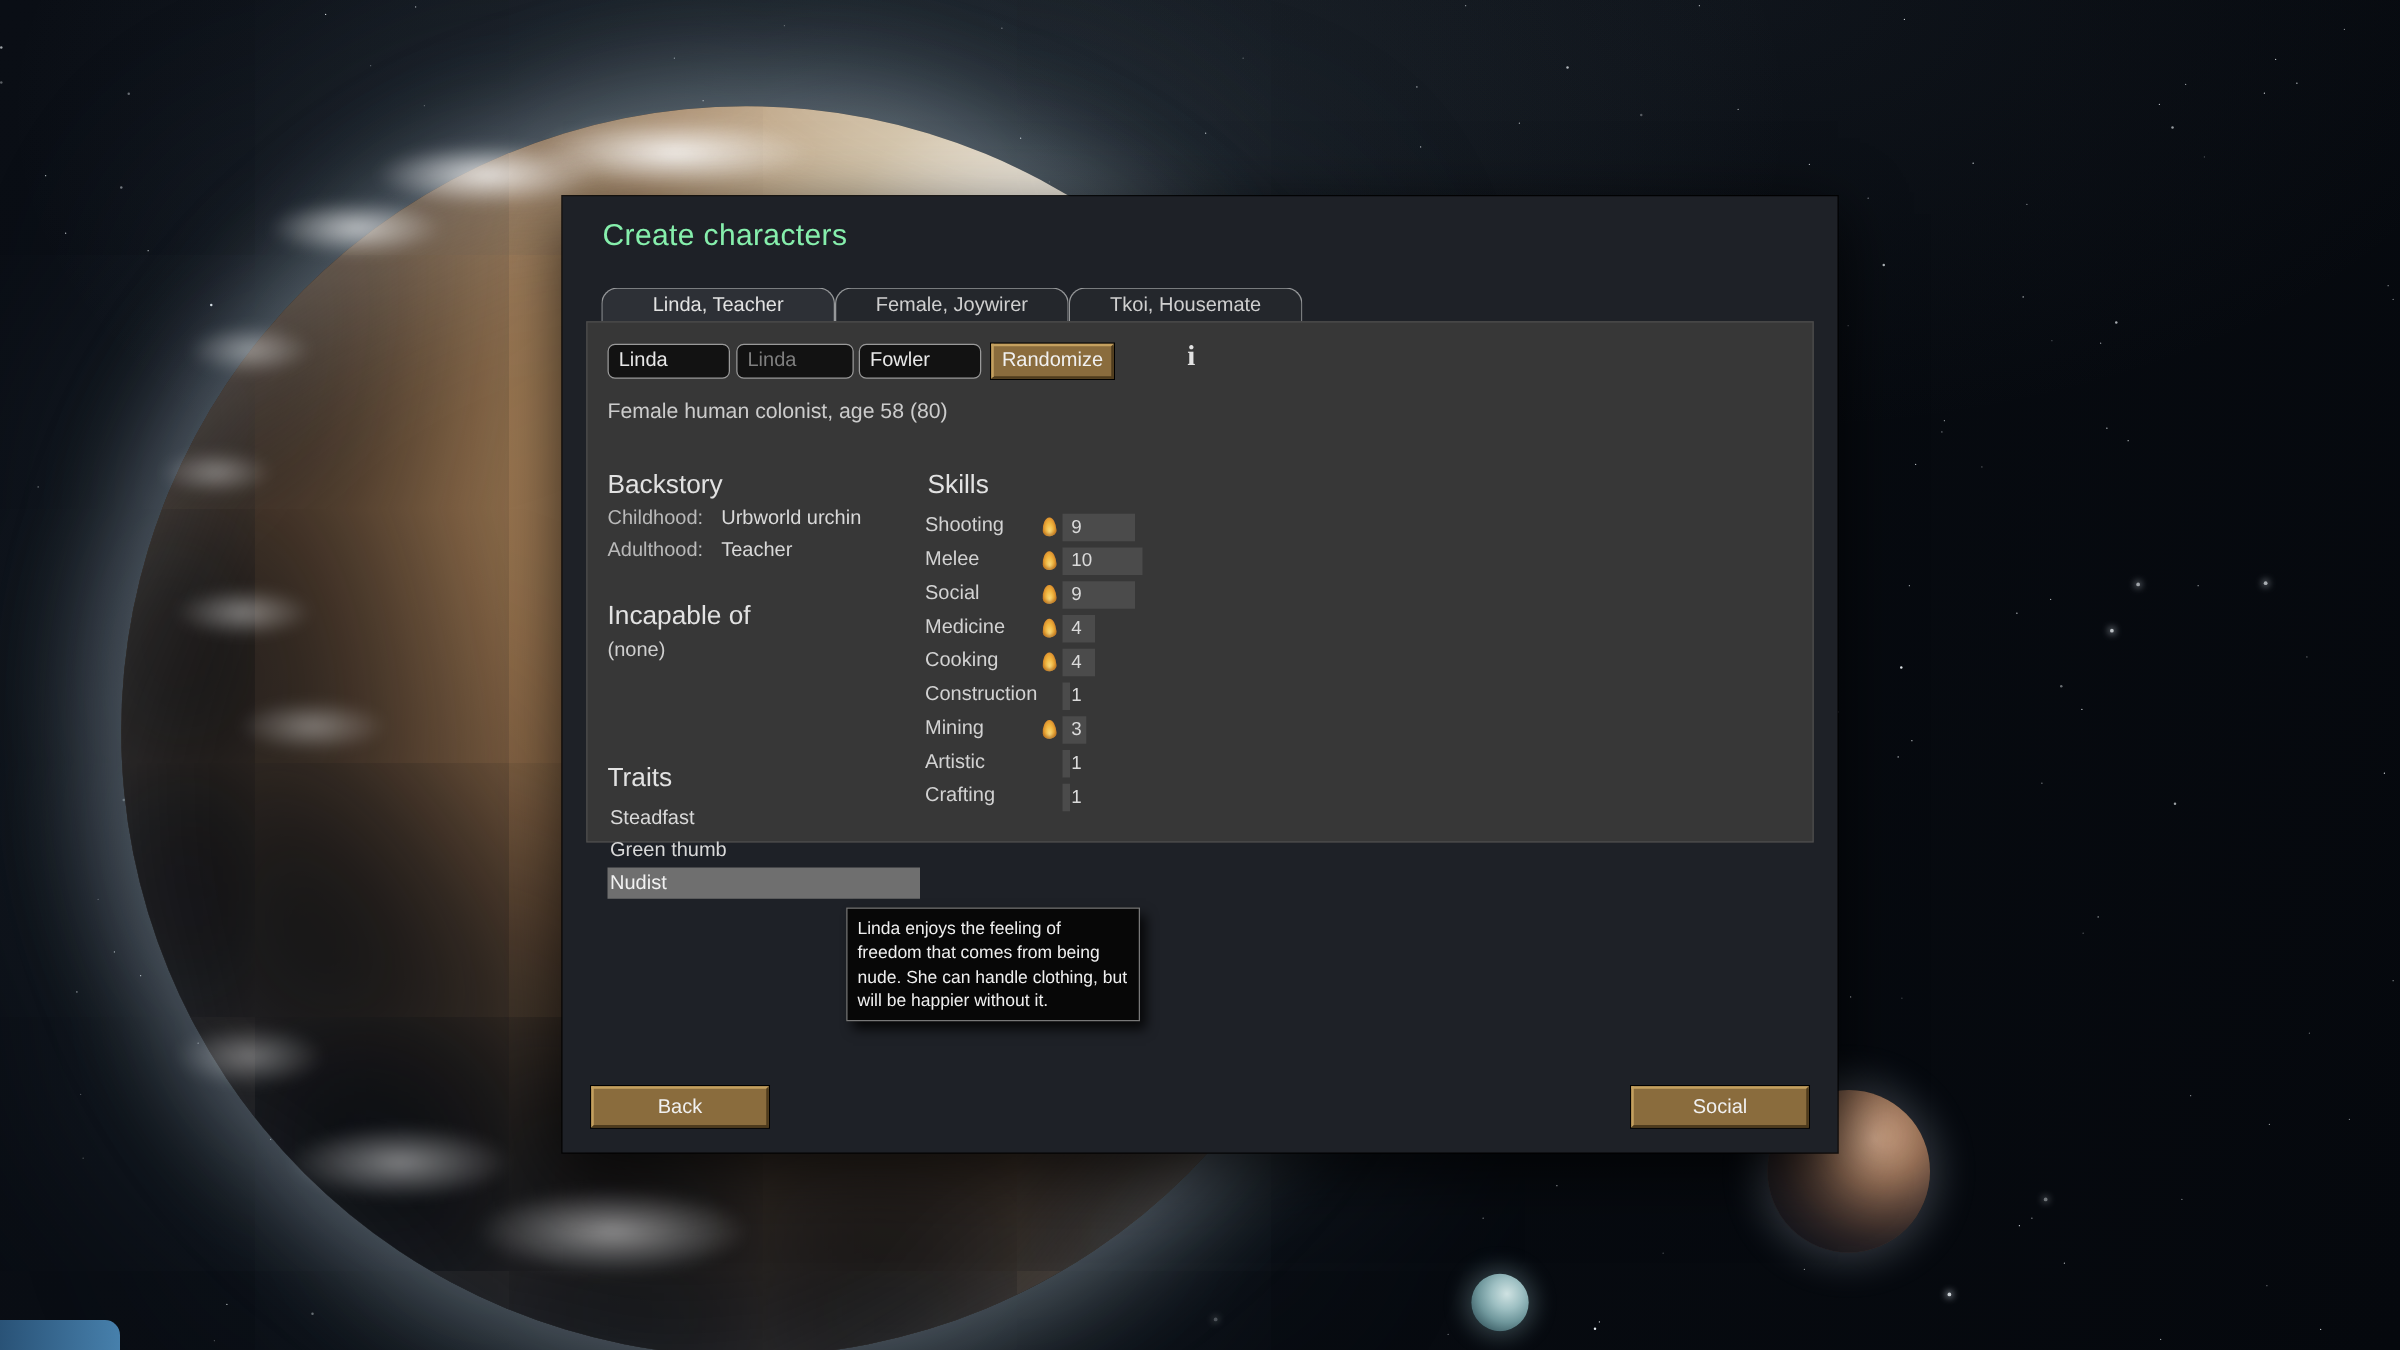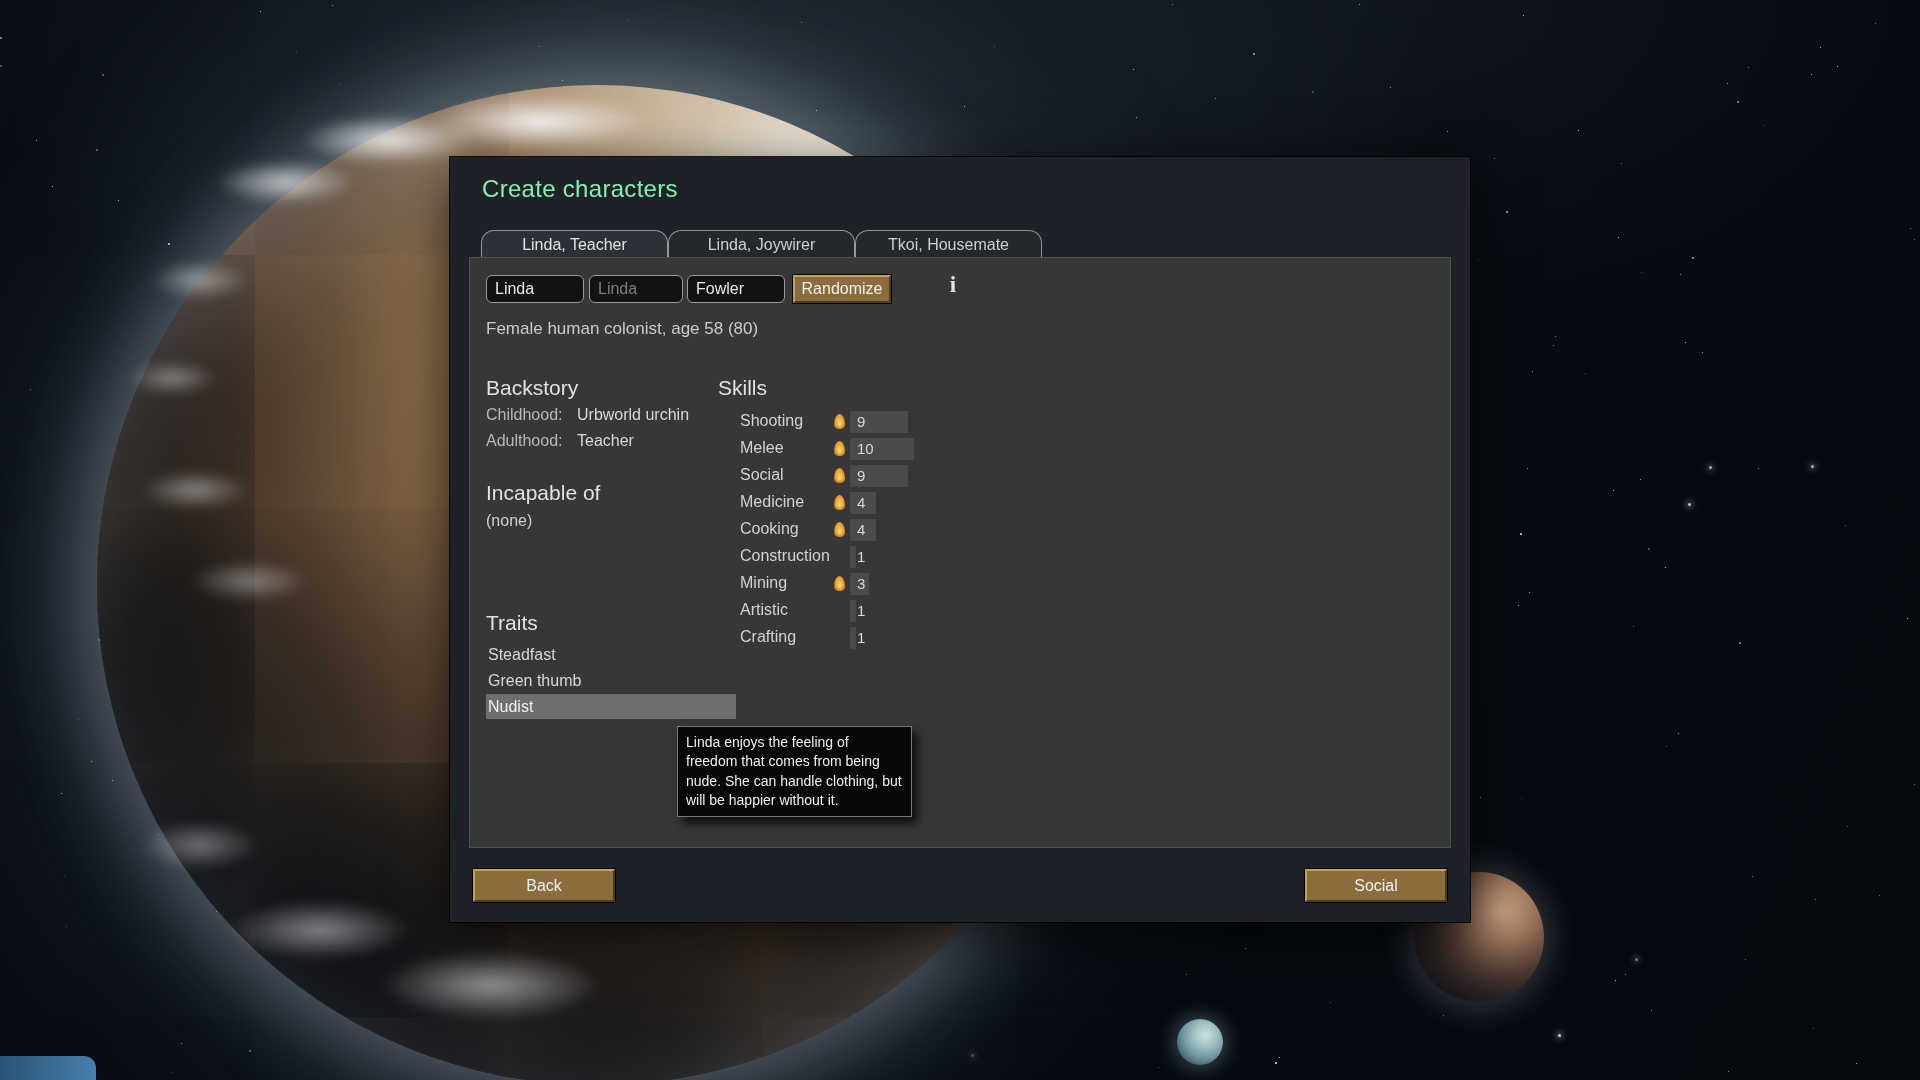"Linda, Joywirer" div.tab { text: Linda -> Female }
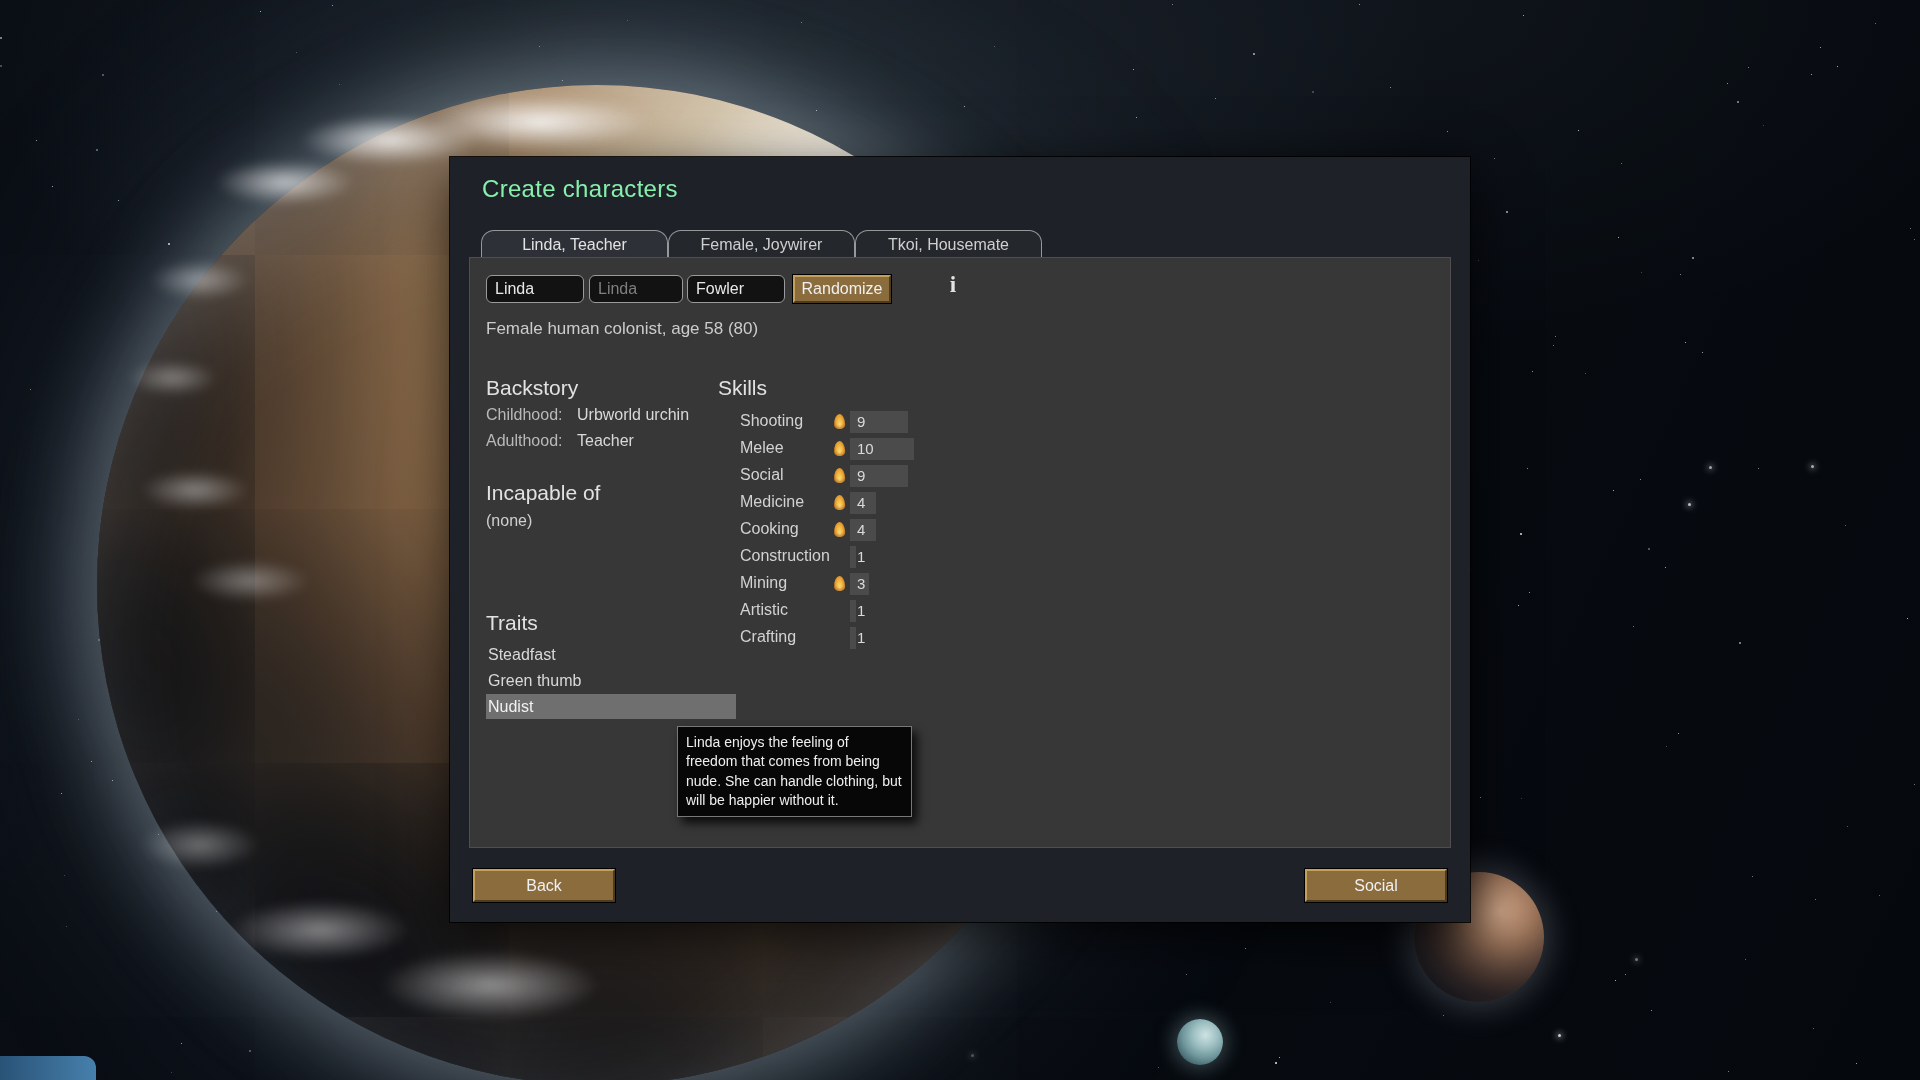"Linda" #panel { height: 591px -> 417px }
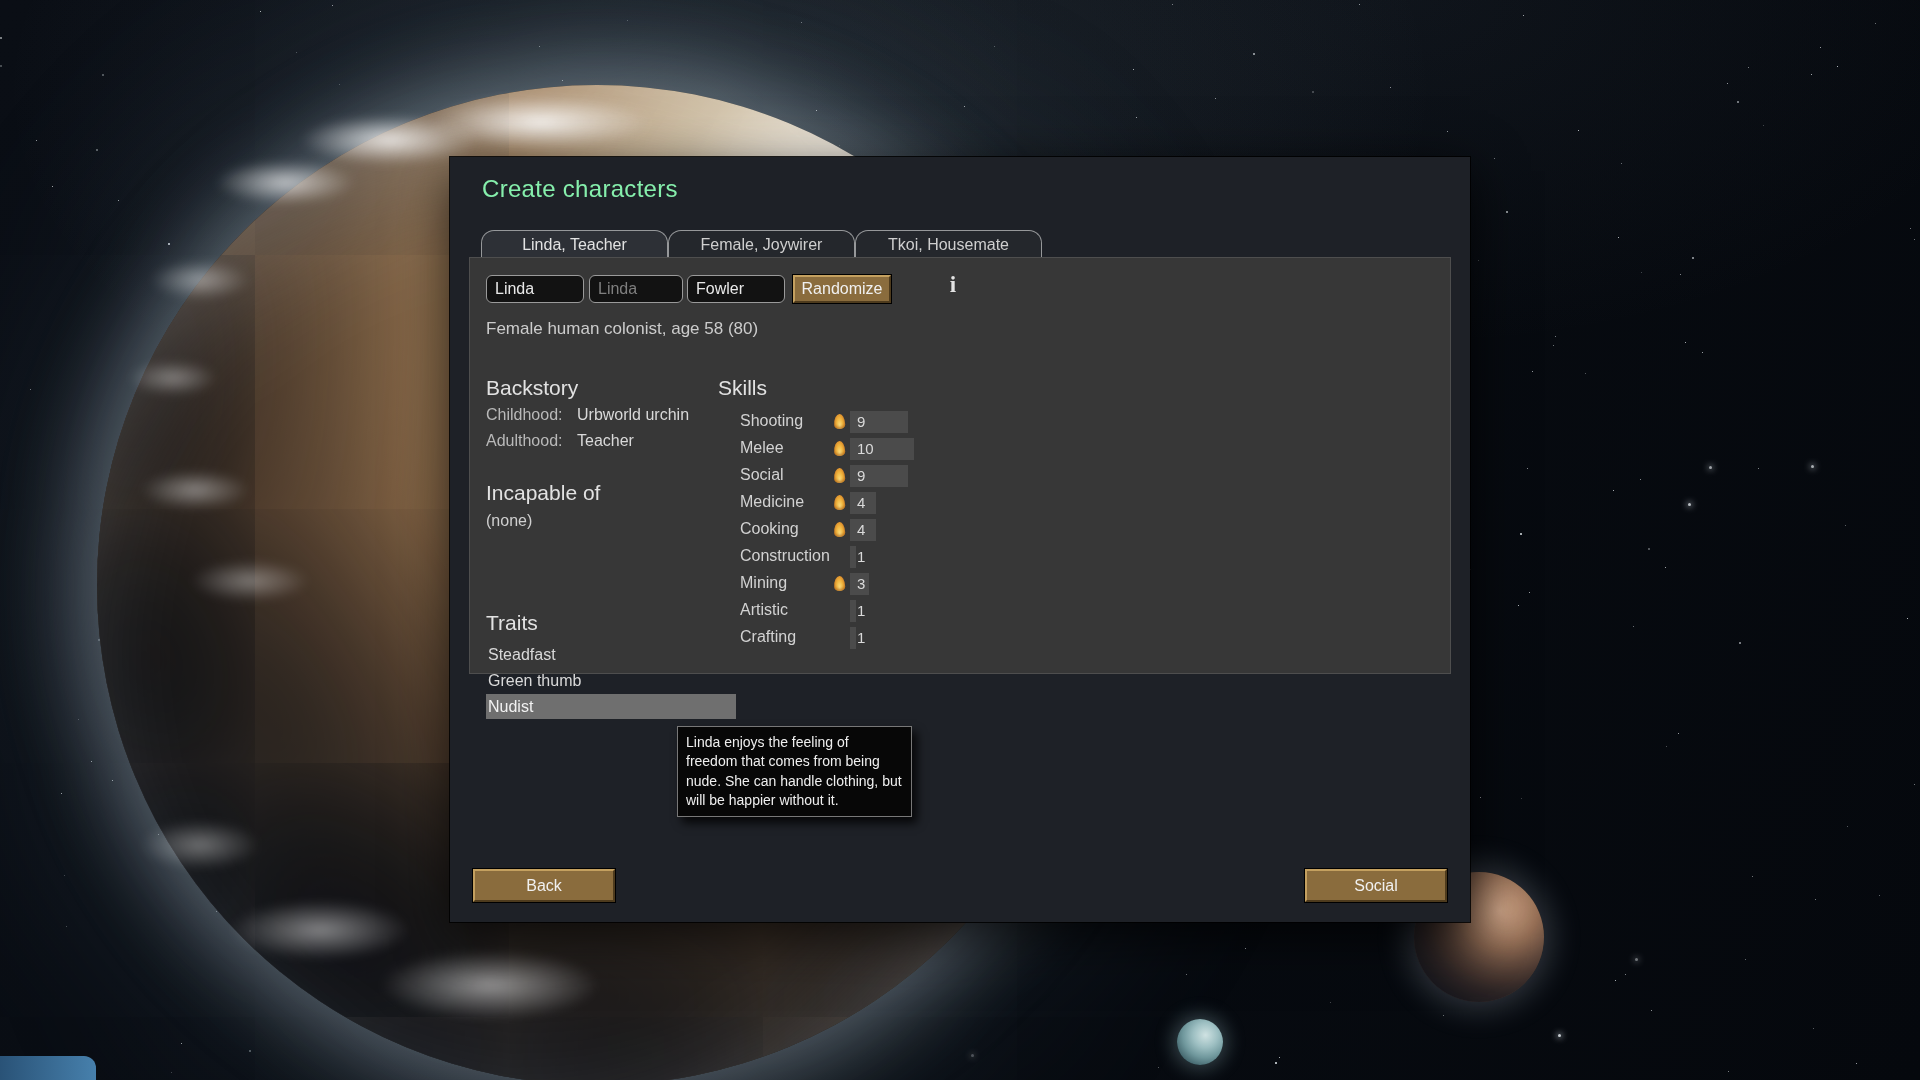"Skills" #h-skills { left: 248px -> 272px }
